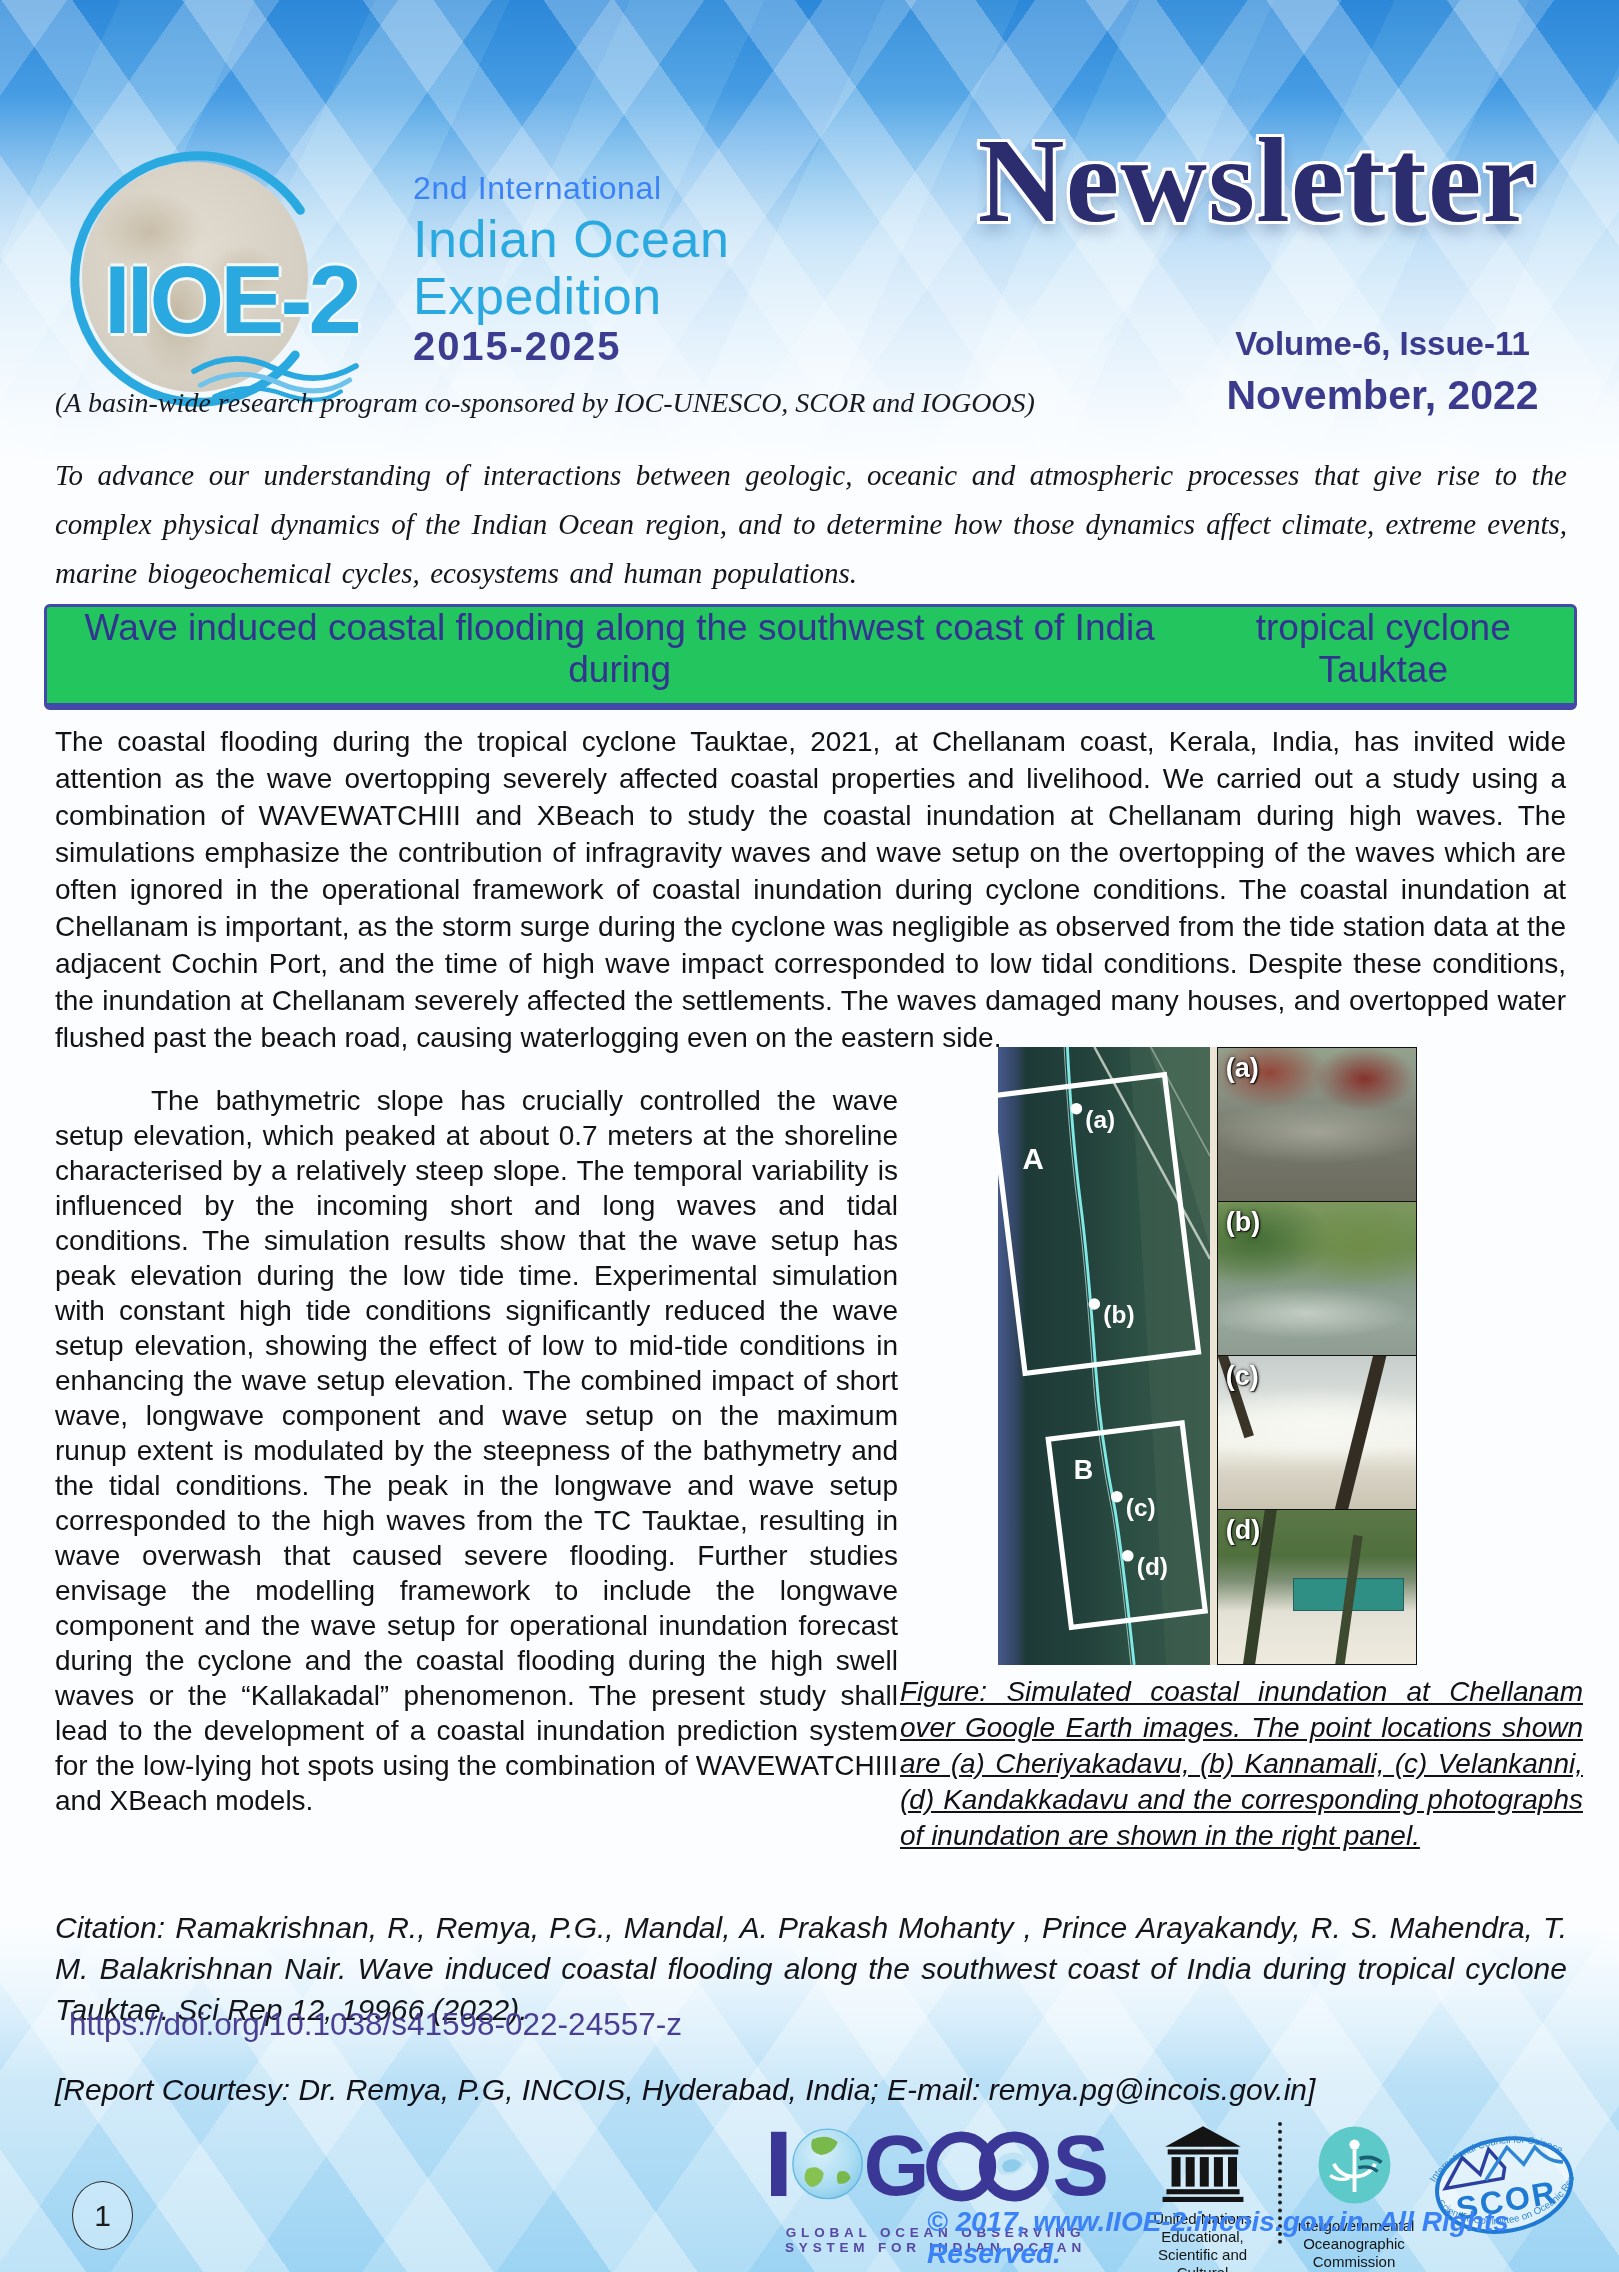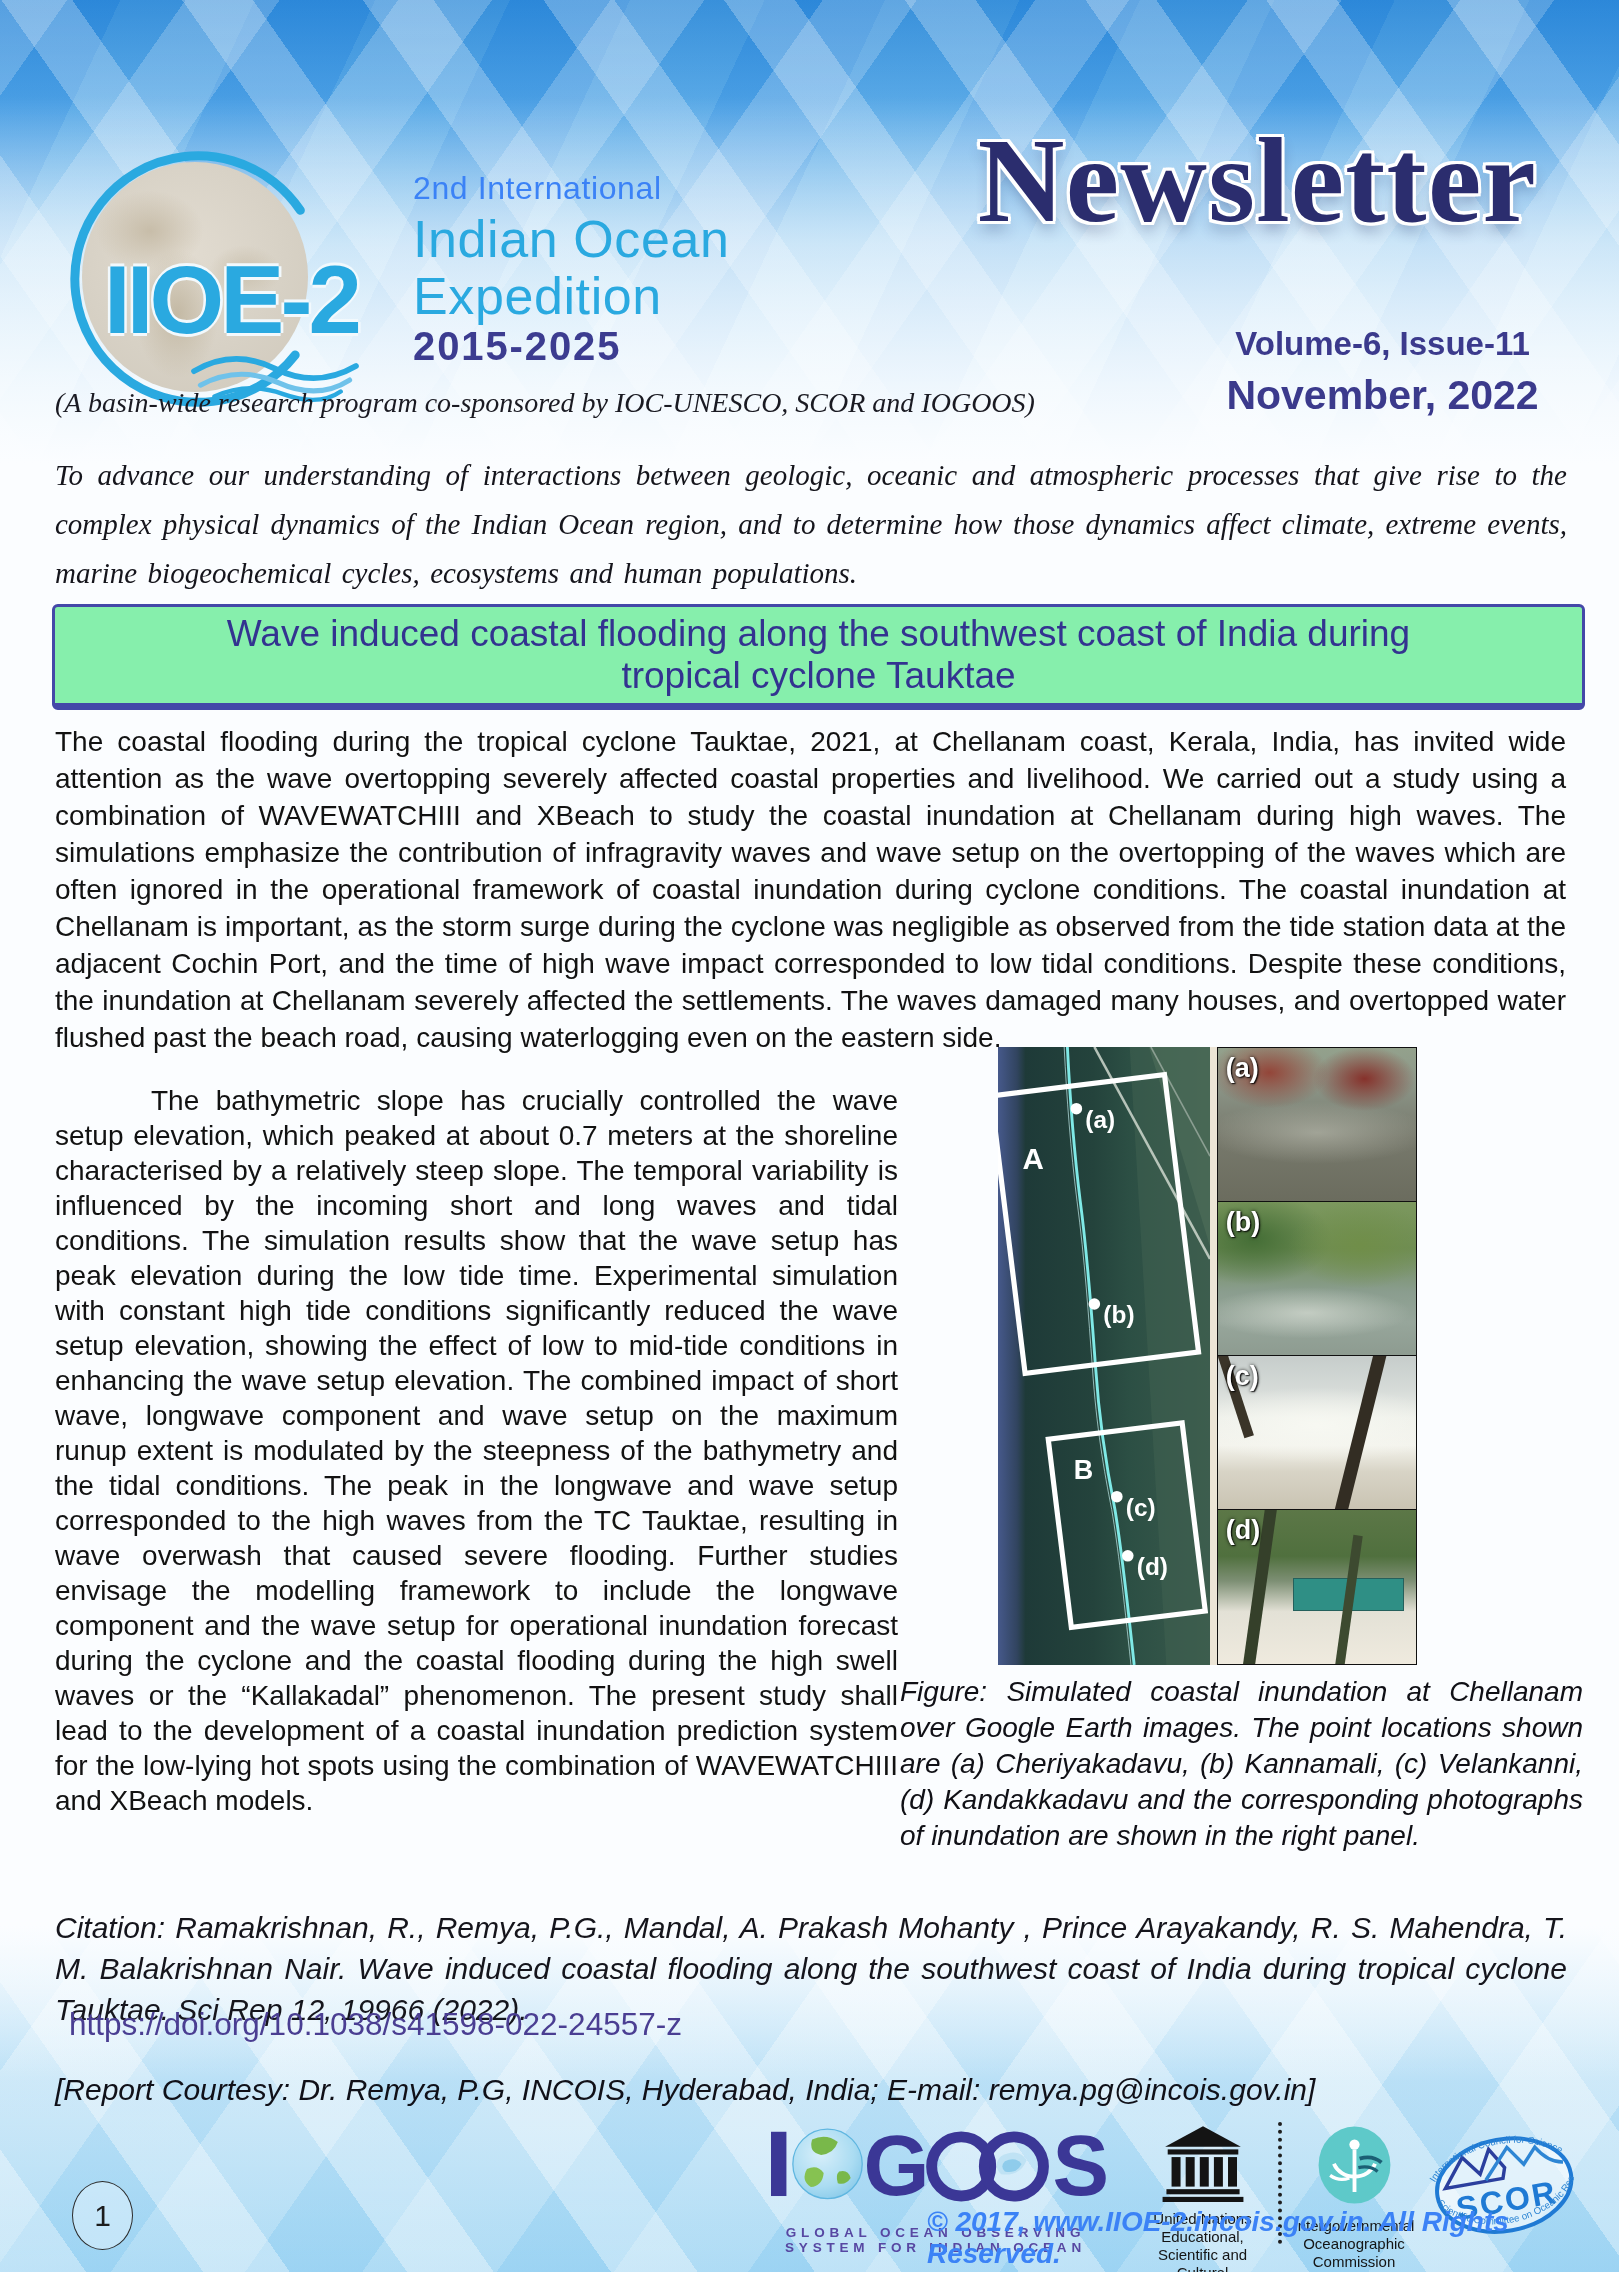"Wave induced coastal flooding along" .title-box { background: #86efac -> #22c55e; flex-direction: column -> row; left: 52px -> 44px }
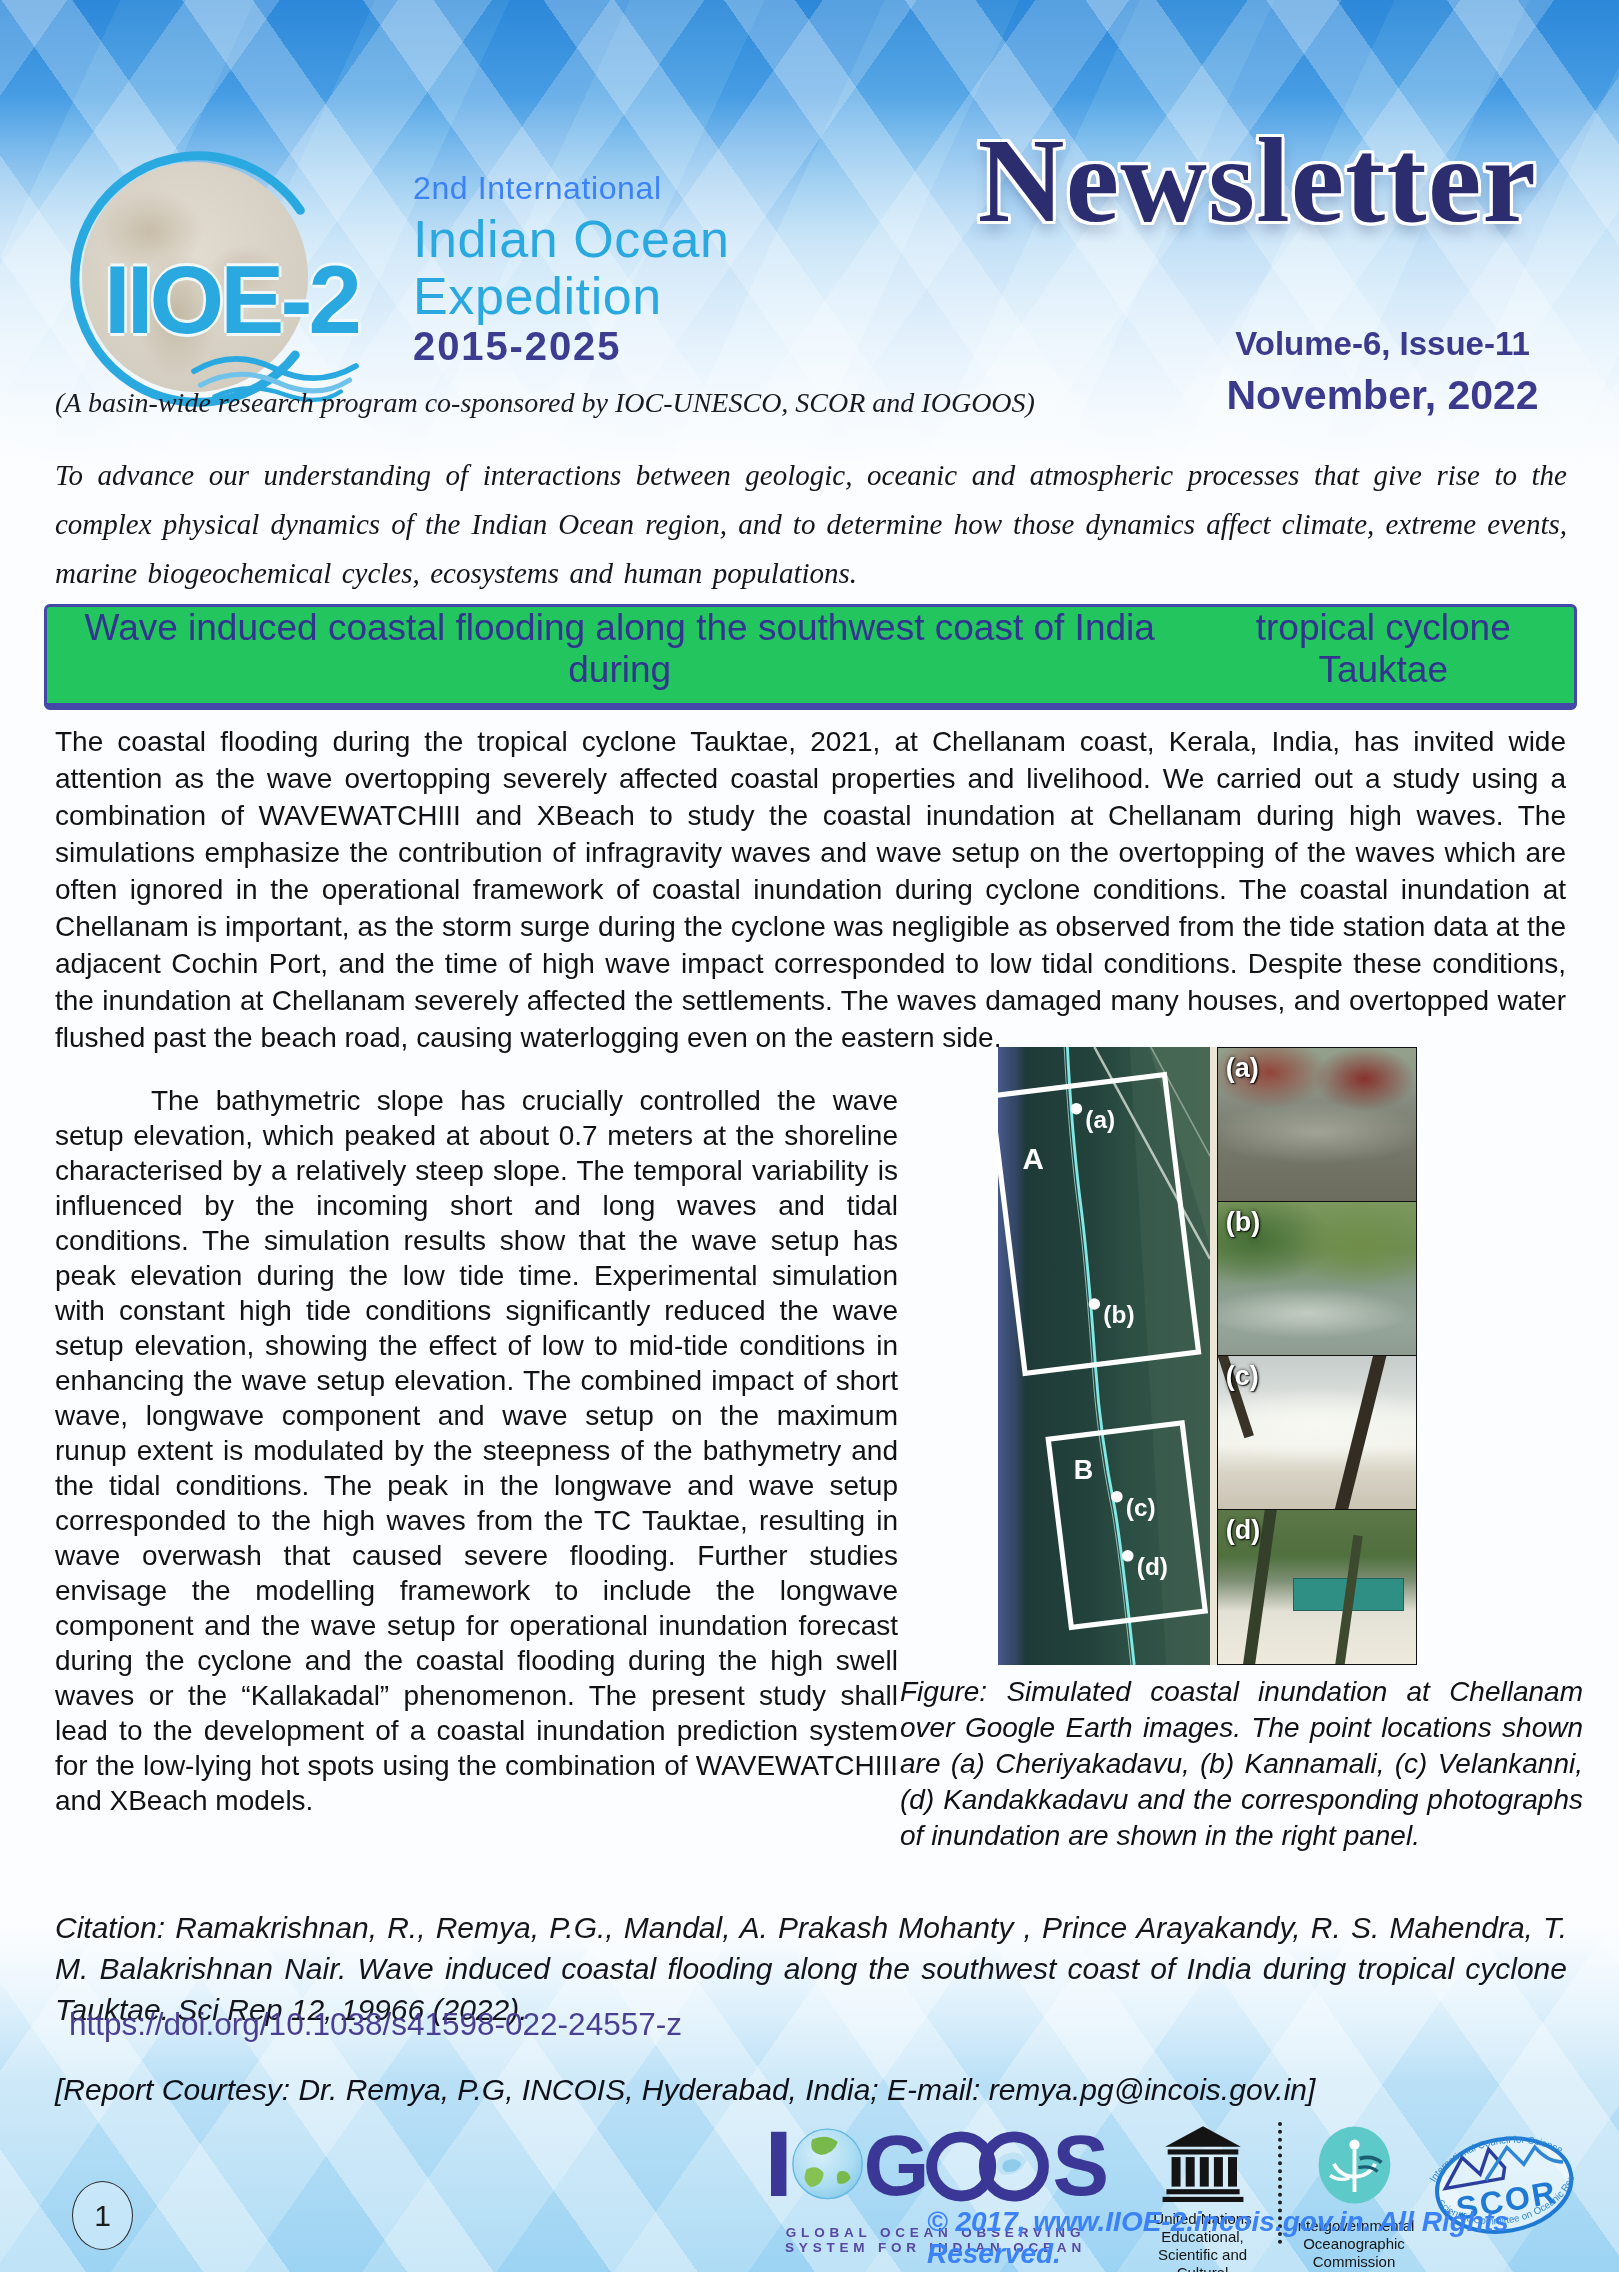"Figure: Simulated coastal inundation at" .caption { text-decoration: none -> underline }
